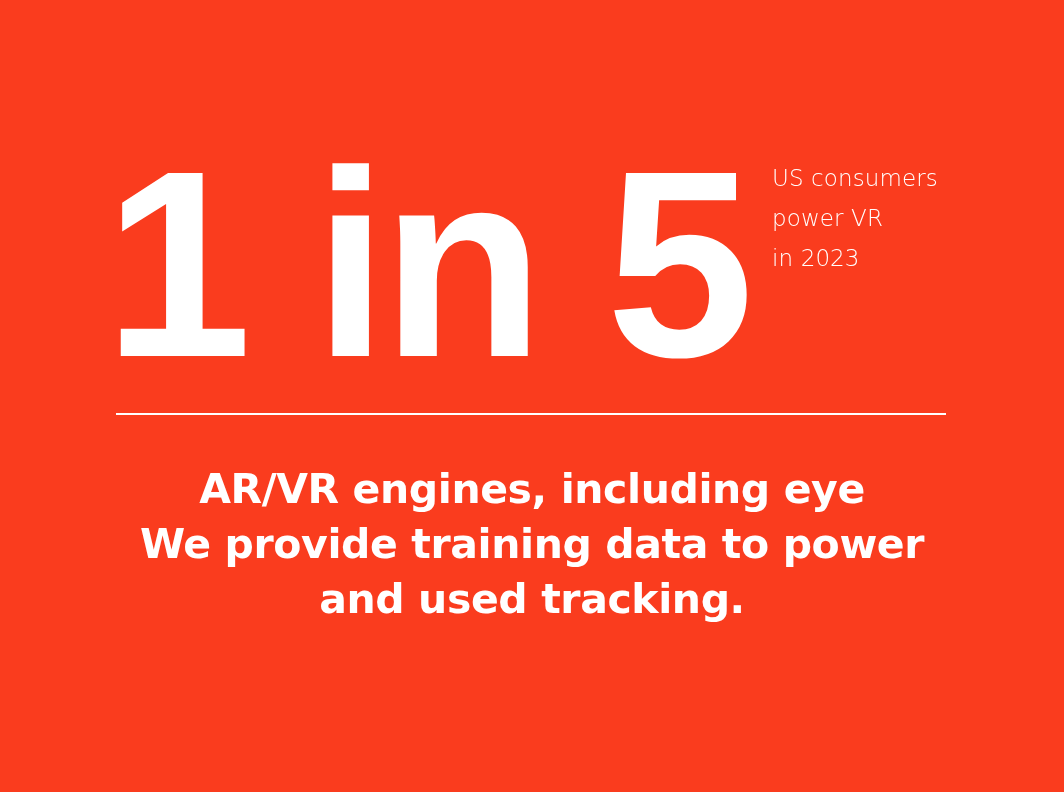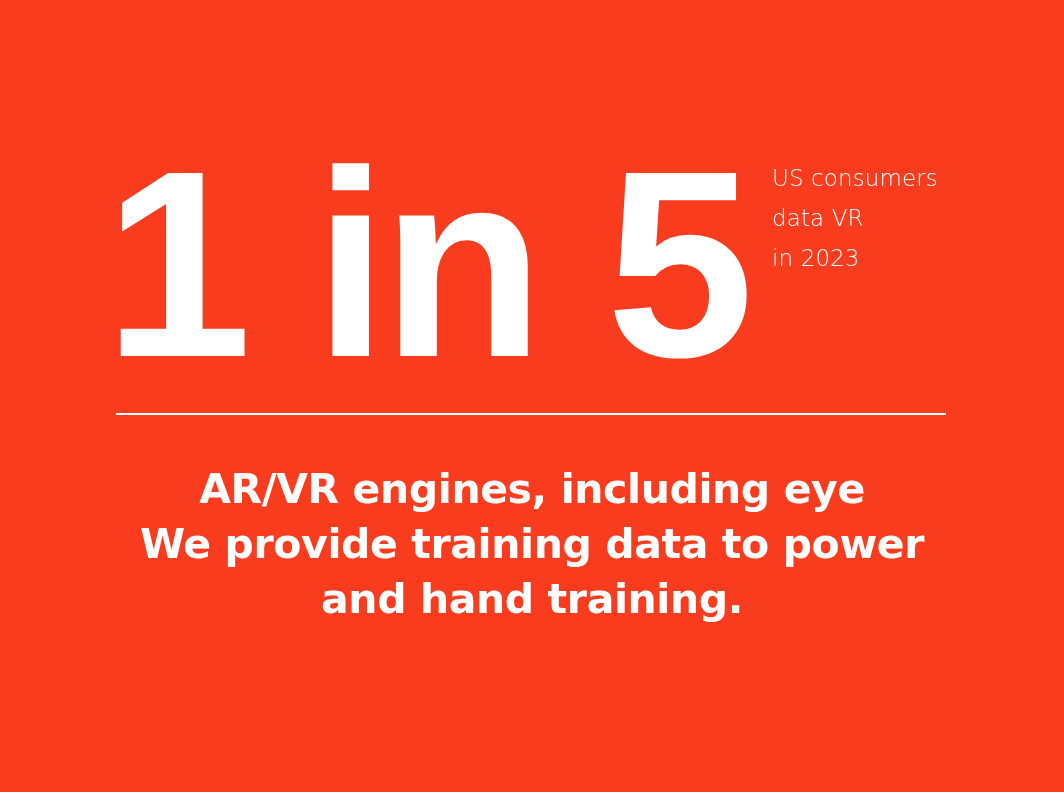"data VR" span.cap-line { text: data -> power }
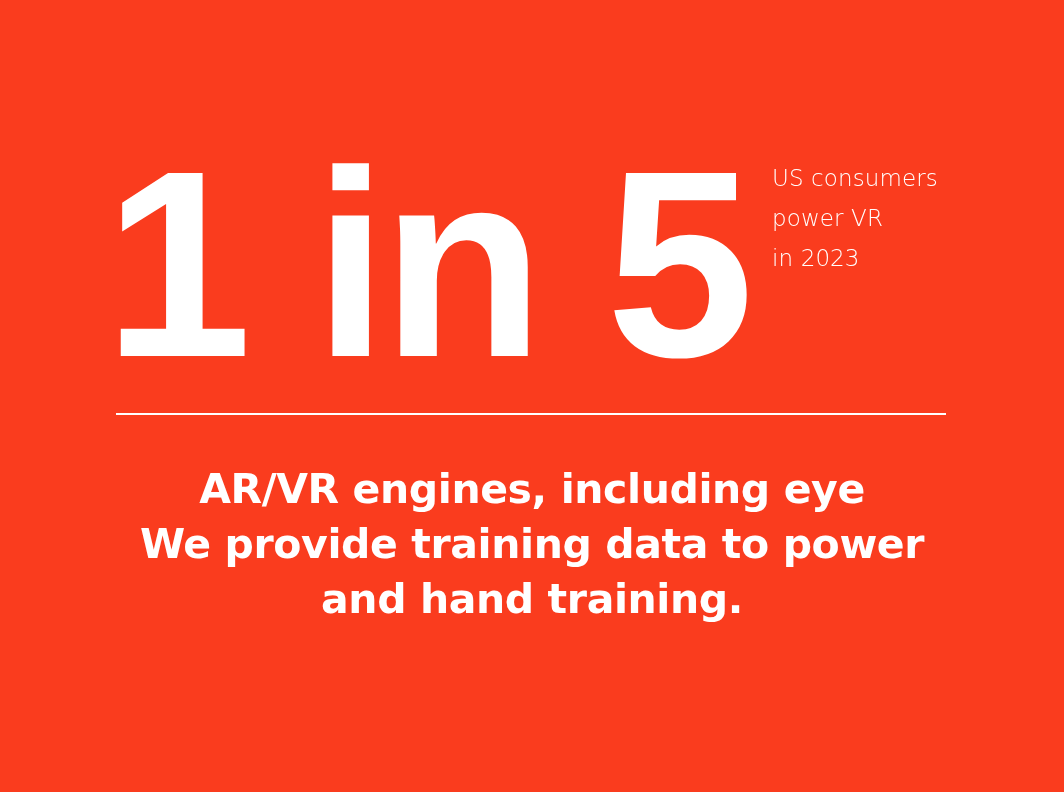"and hand training." span.body-line { text: hand training -> used tracking }
